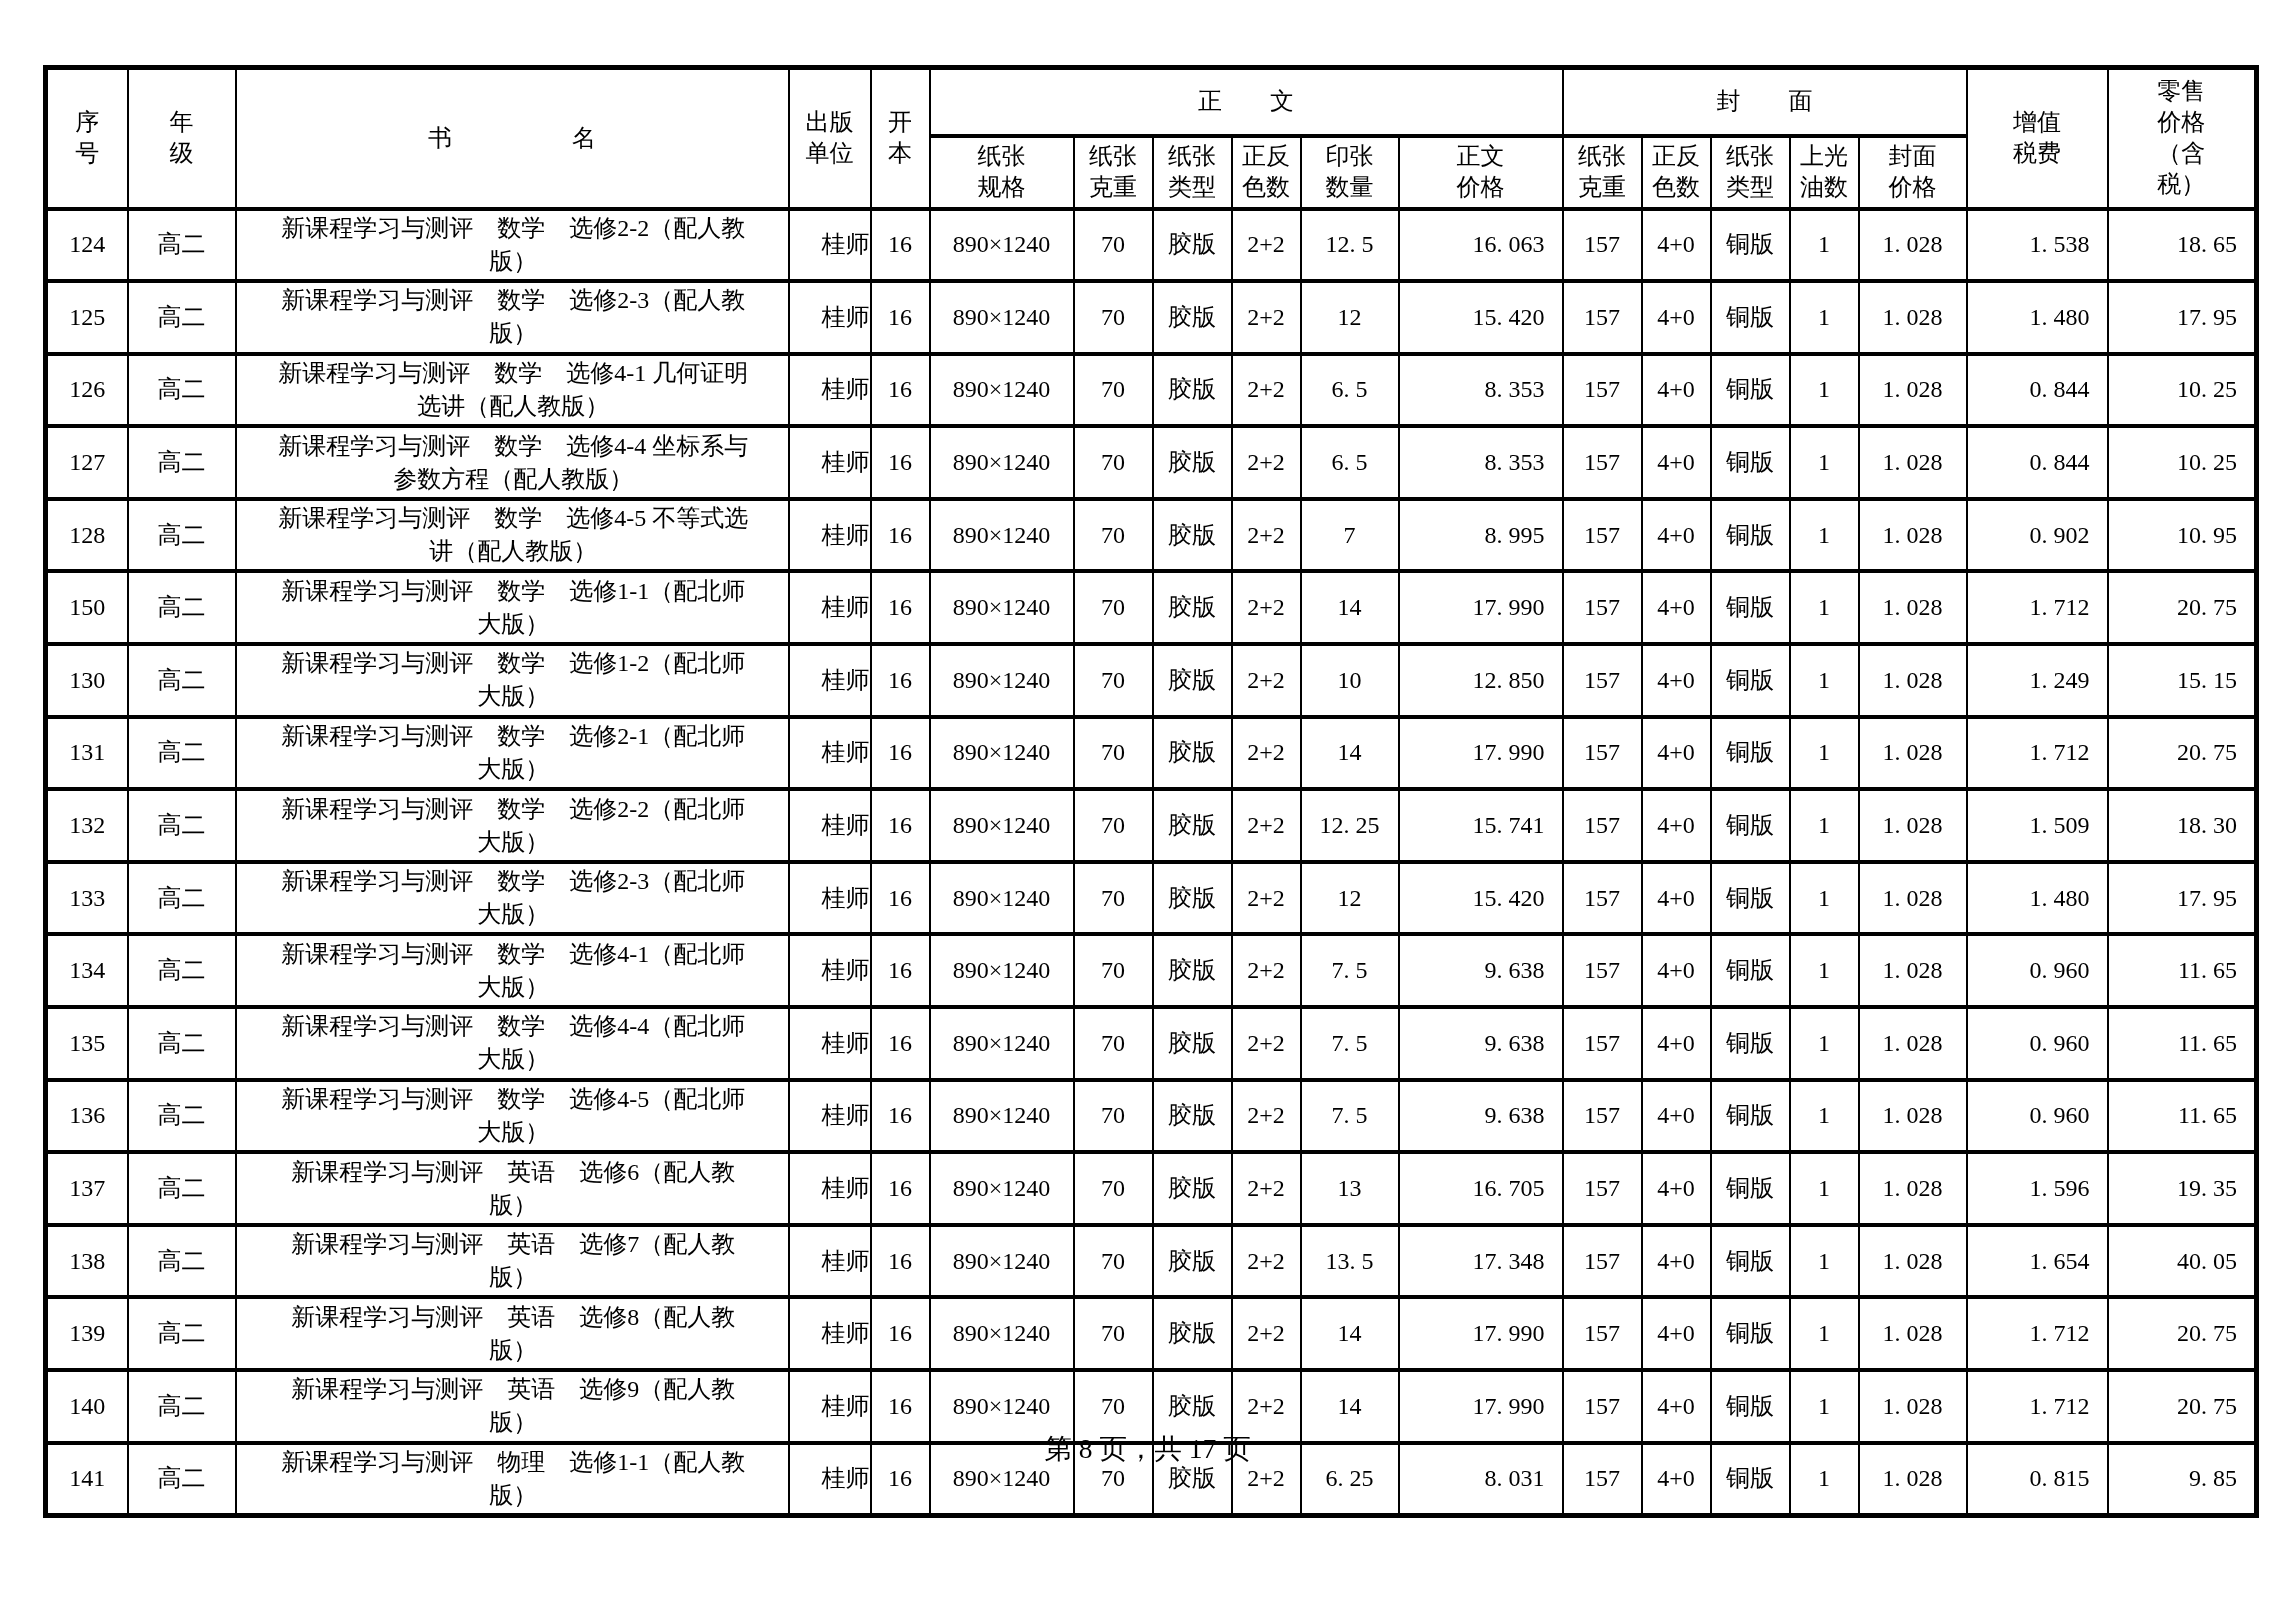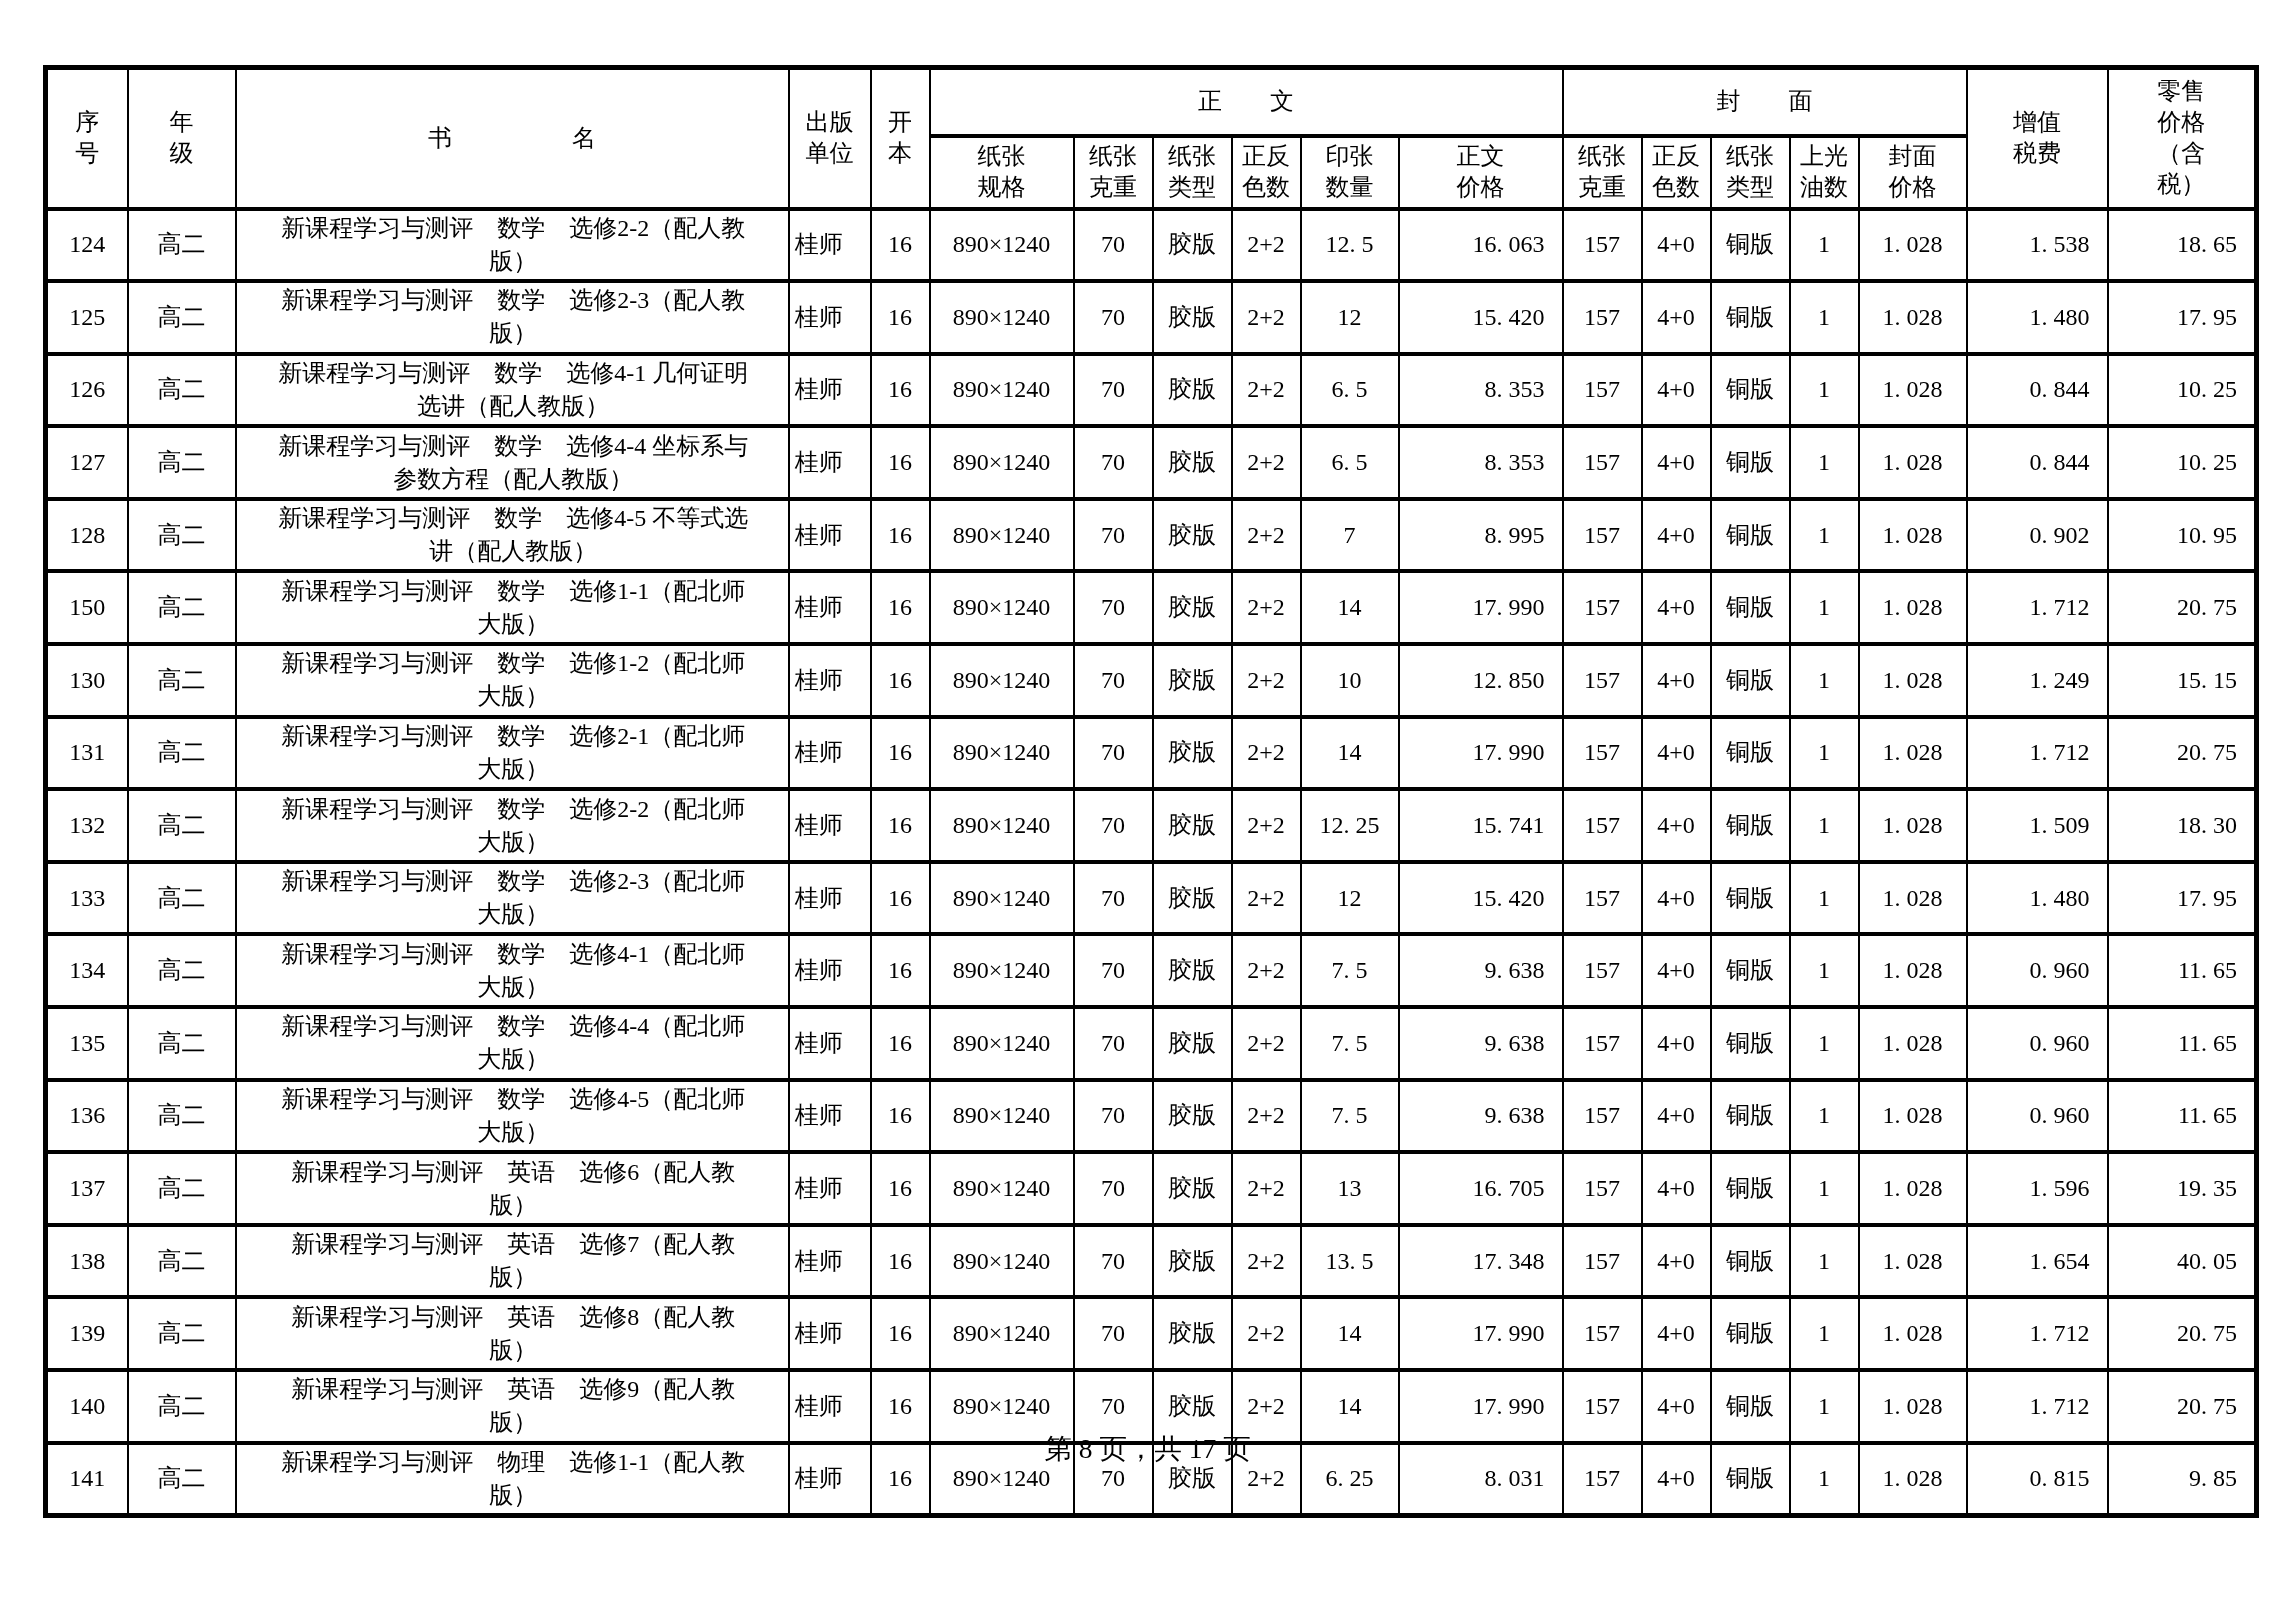"桂师" td.publisher { text-align: left -> right }
